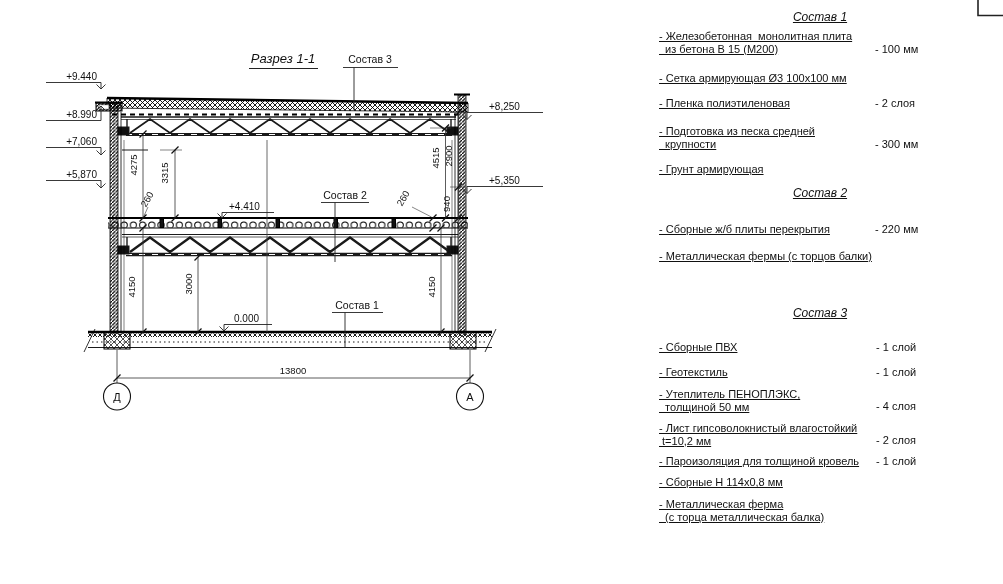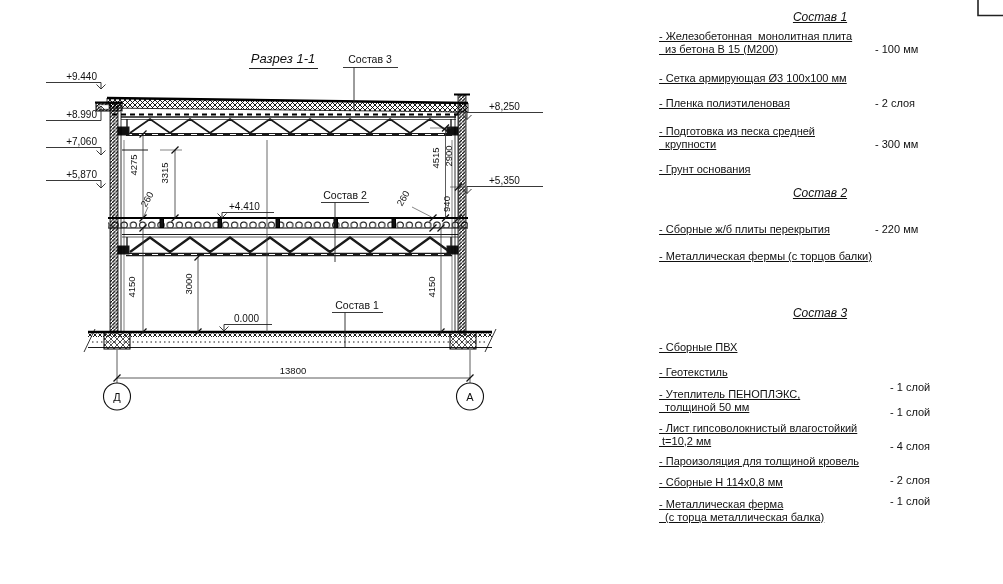"- Грунт основания" span.nm { text: основания -> армирующая }
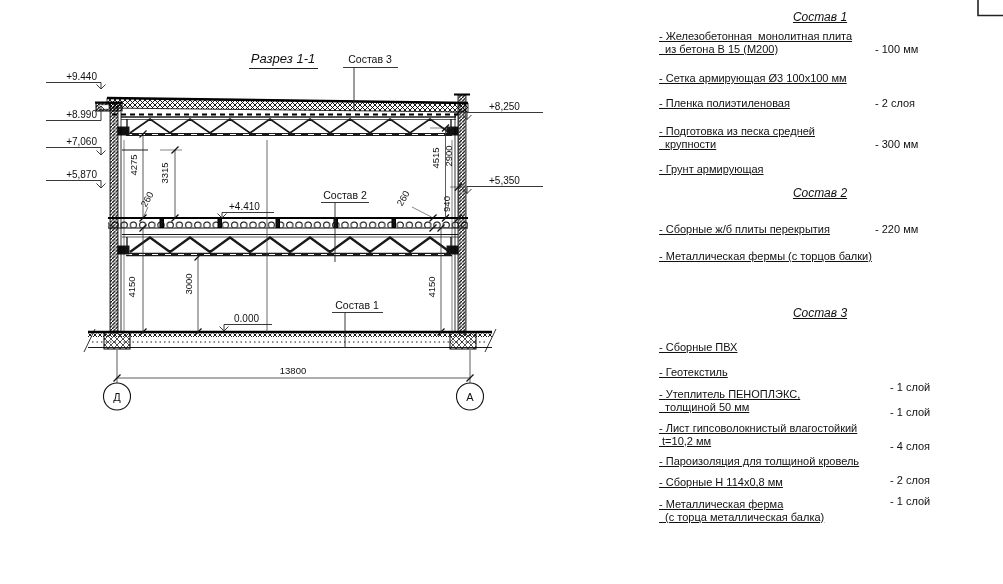"- 1 слой" .vl3 { left: 231px -> 217px; margin-top: 40px -> none }
